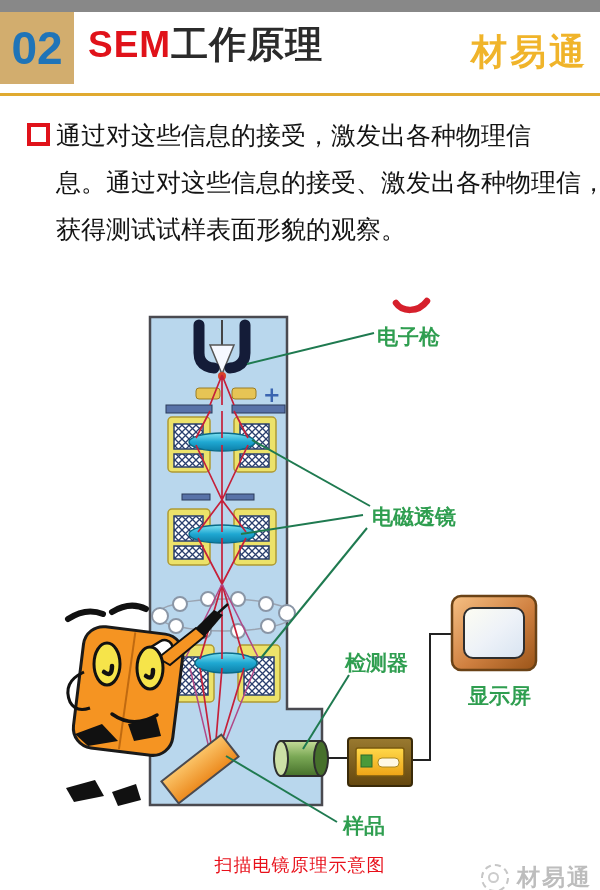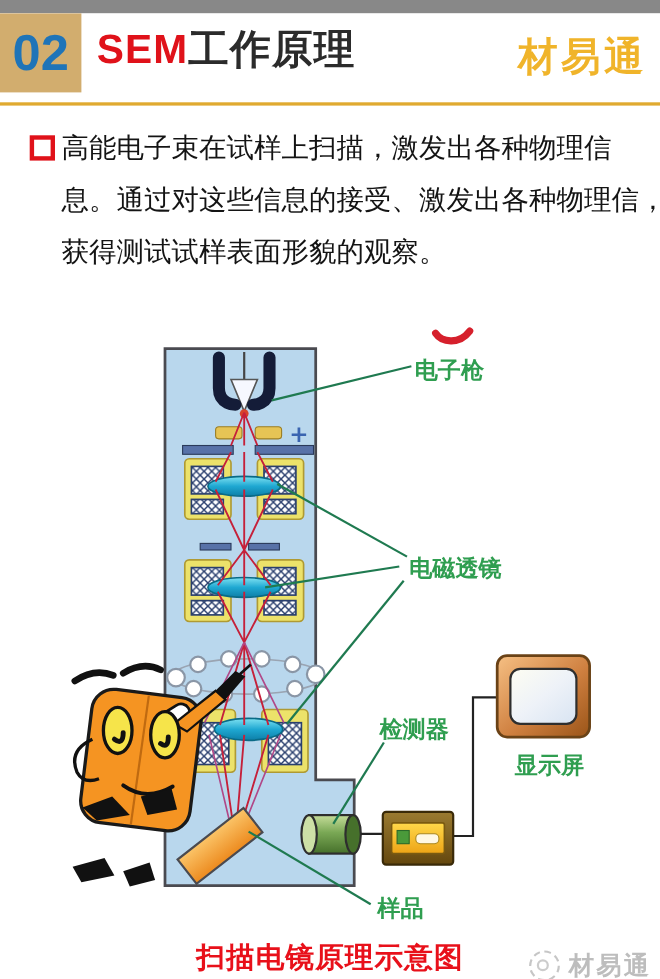"高能电子束在试样上扫描，激发出各种物理信" div { text: 高能电子束在试样上扫描 -> 通过对这些信息的接受 }
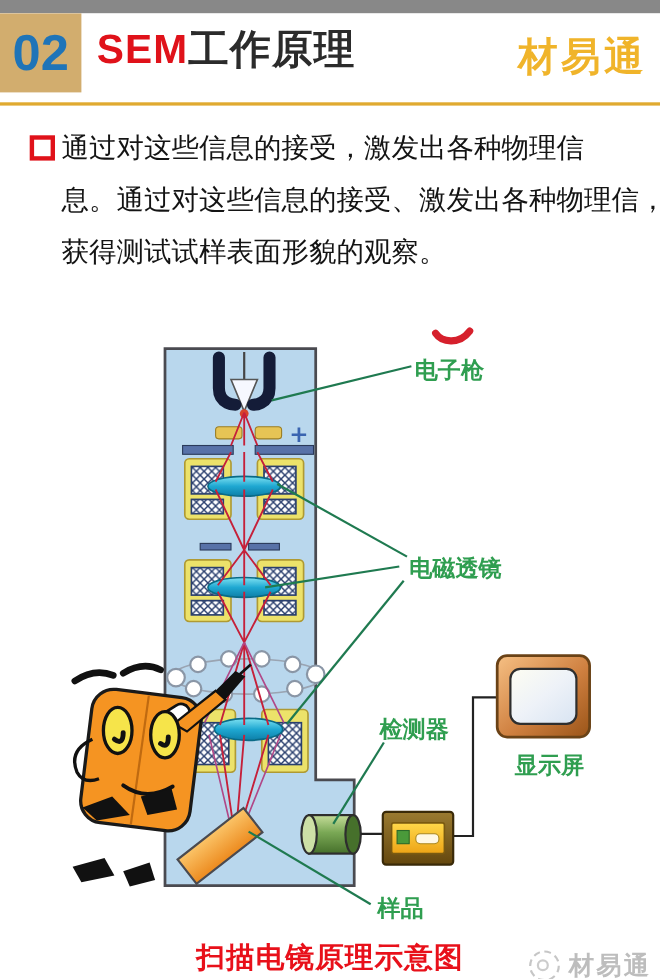"扫描电镜原理示意图" .caption { font-size: 26px -> 18px; font-weight: bold -> normal }
